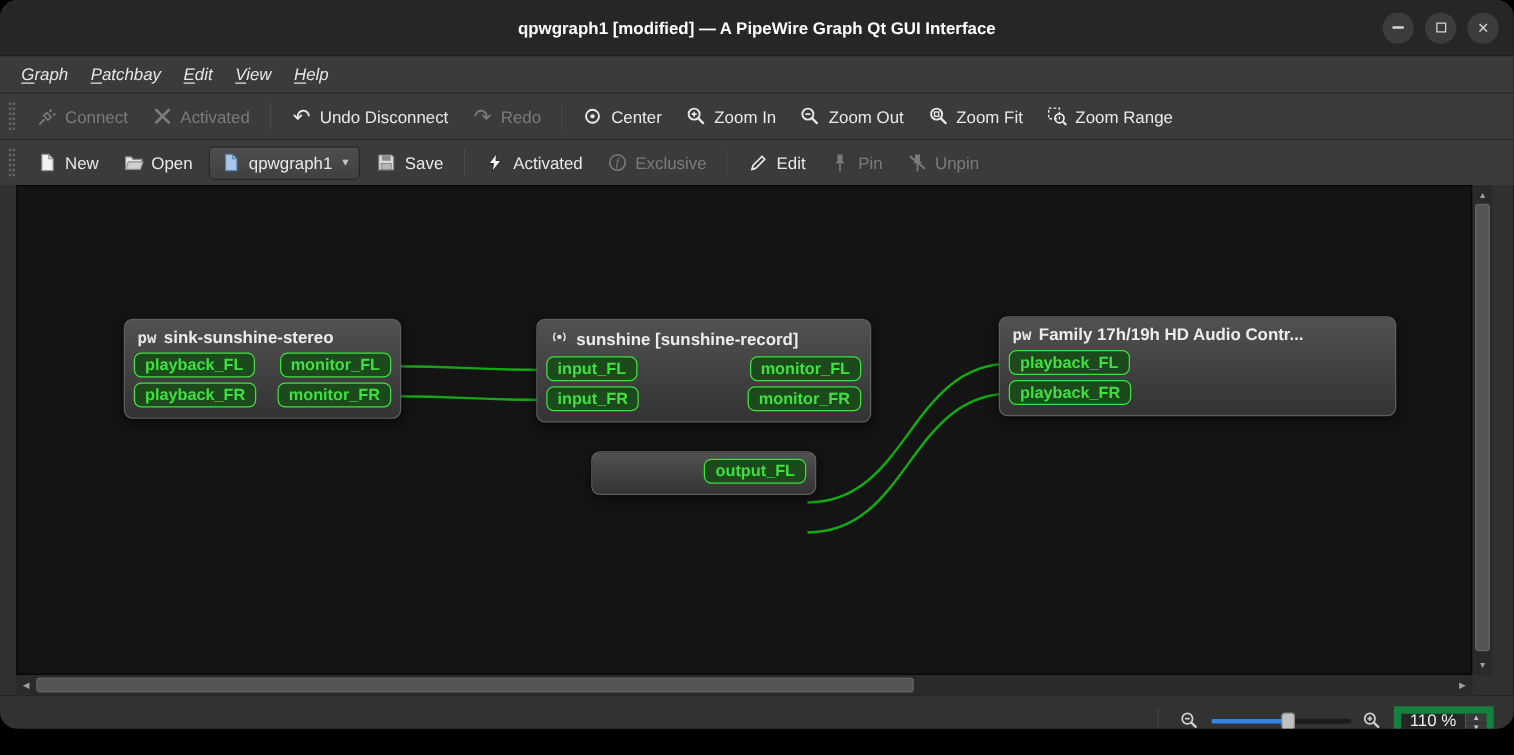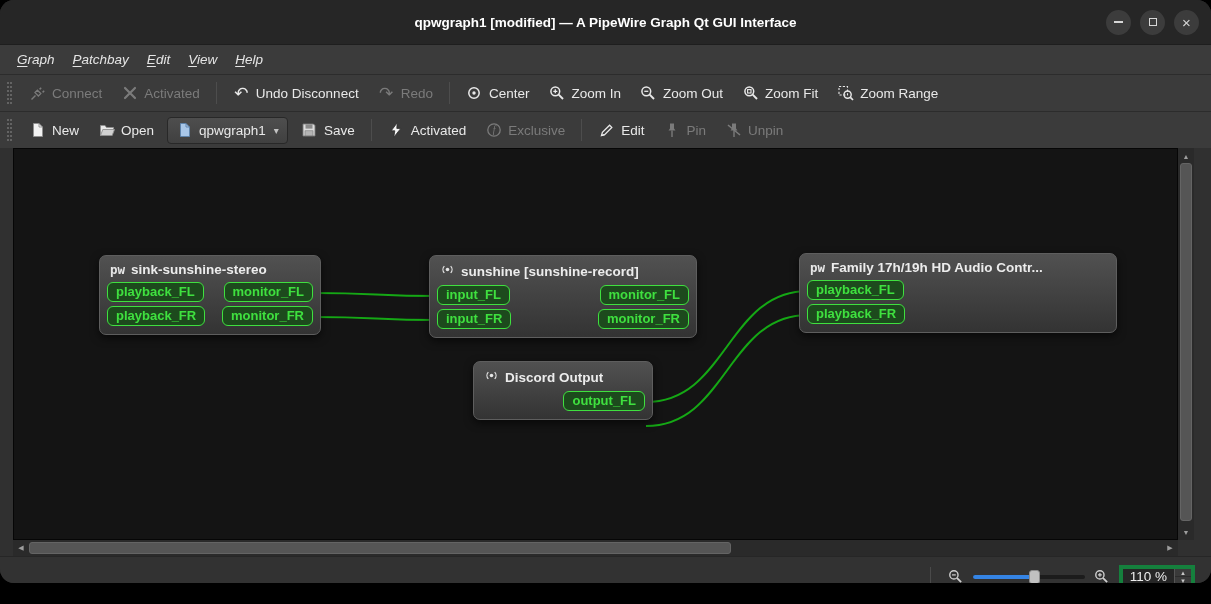"Discord Output" div.node-hd { html: <div> <span><svg> <circle></circle> <path></path> </svg></span> <span>Discord Output</span> </div> -> none }
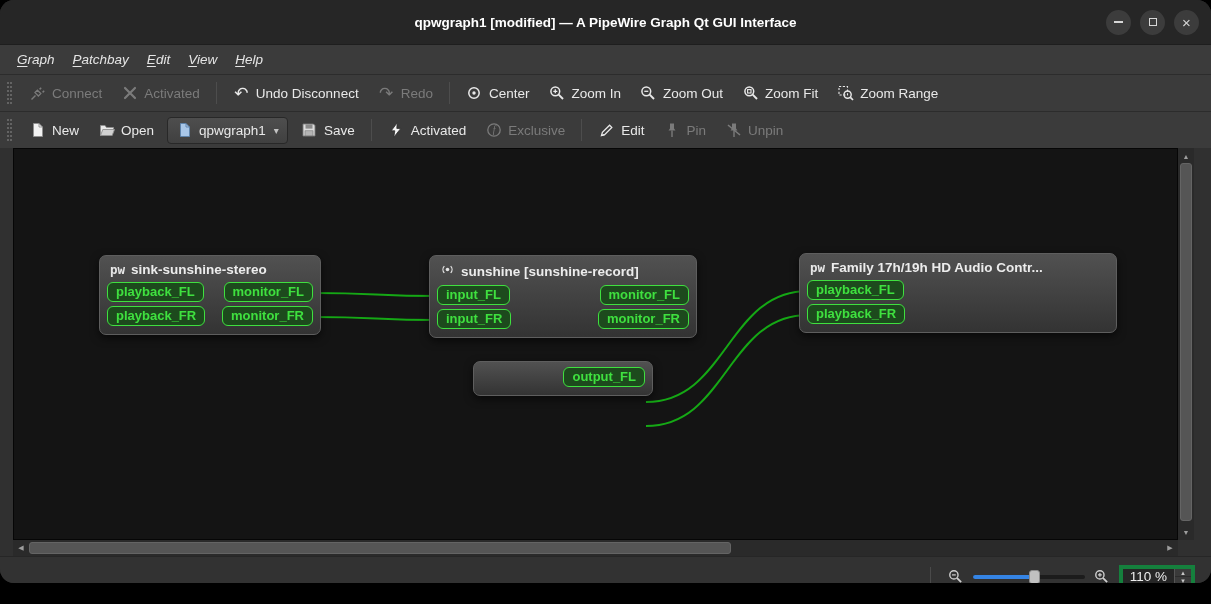"110 %" .spinbox { border: 4px solid #15803d -> 6px solid #15803d }
